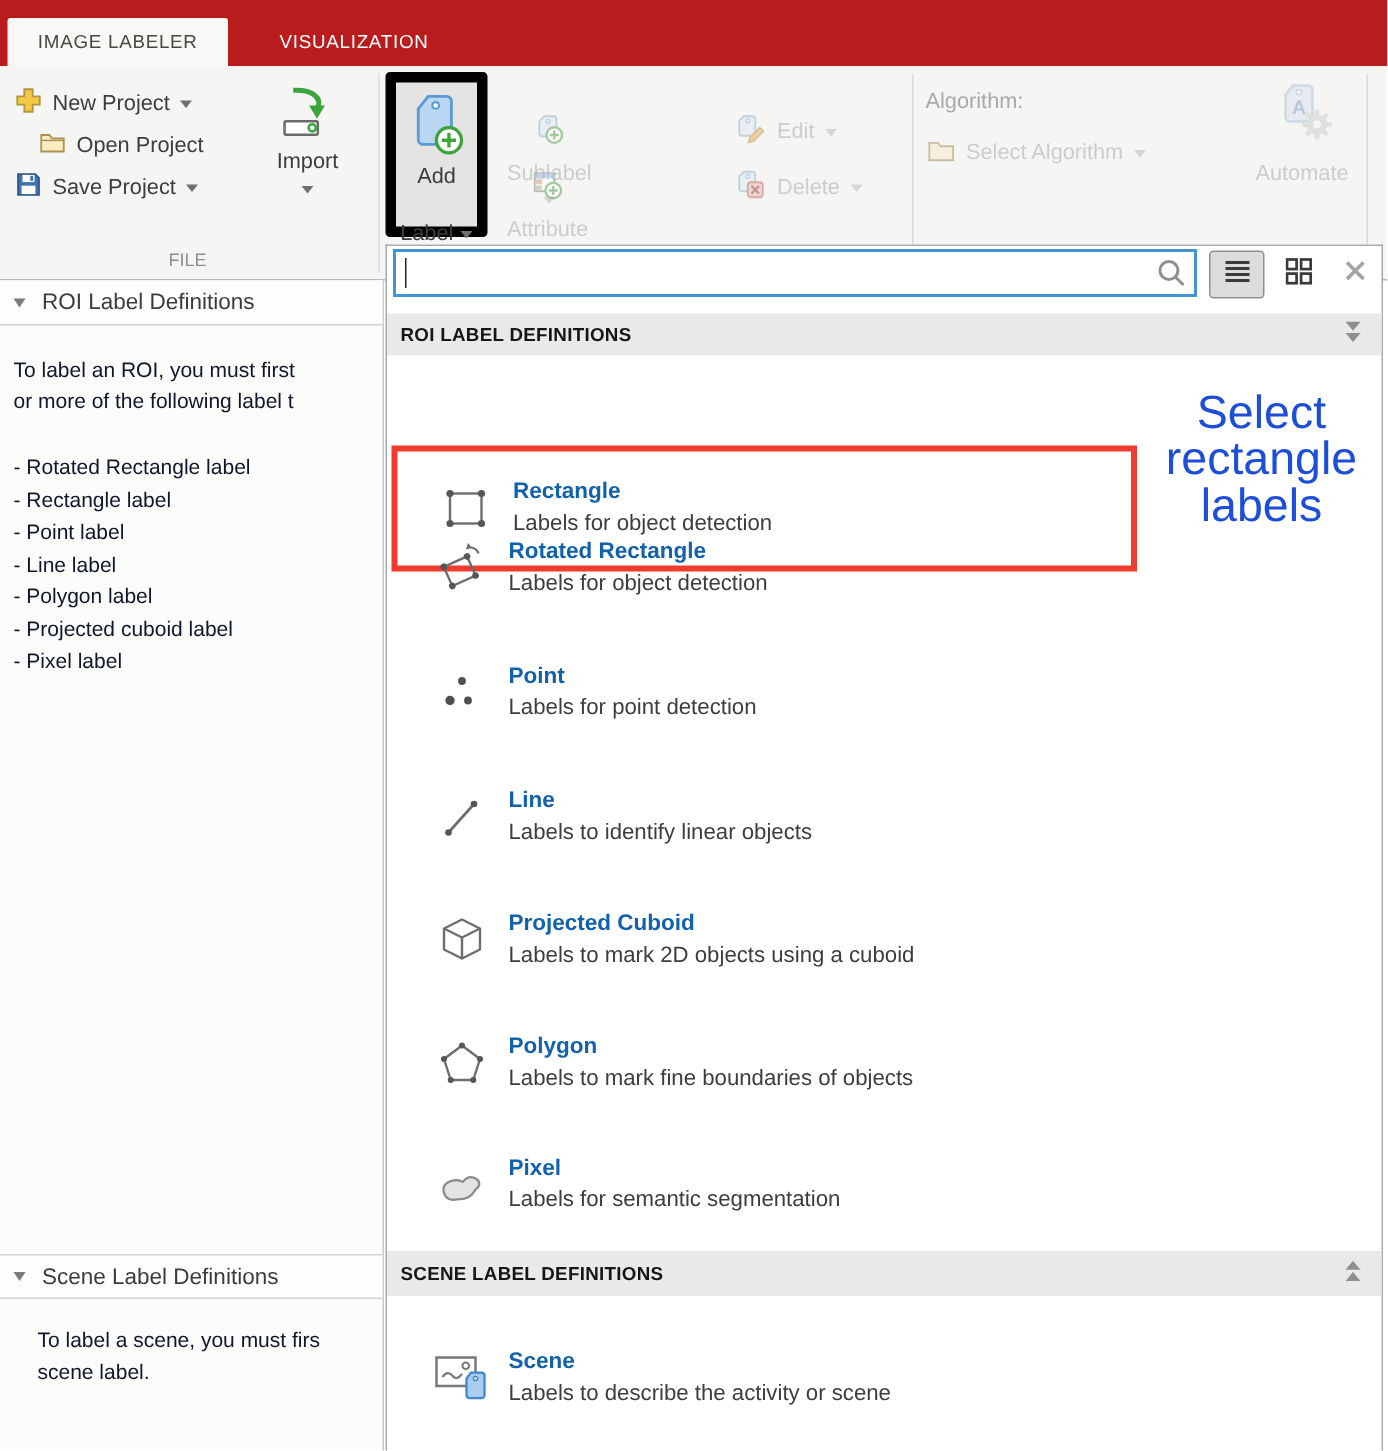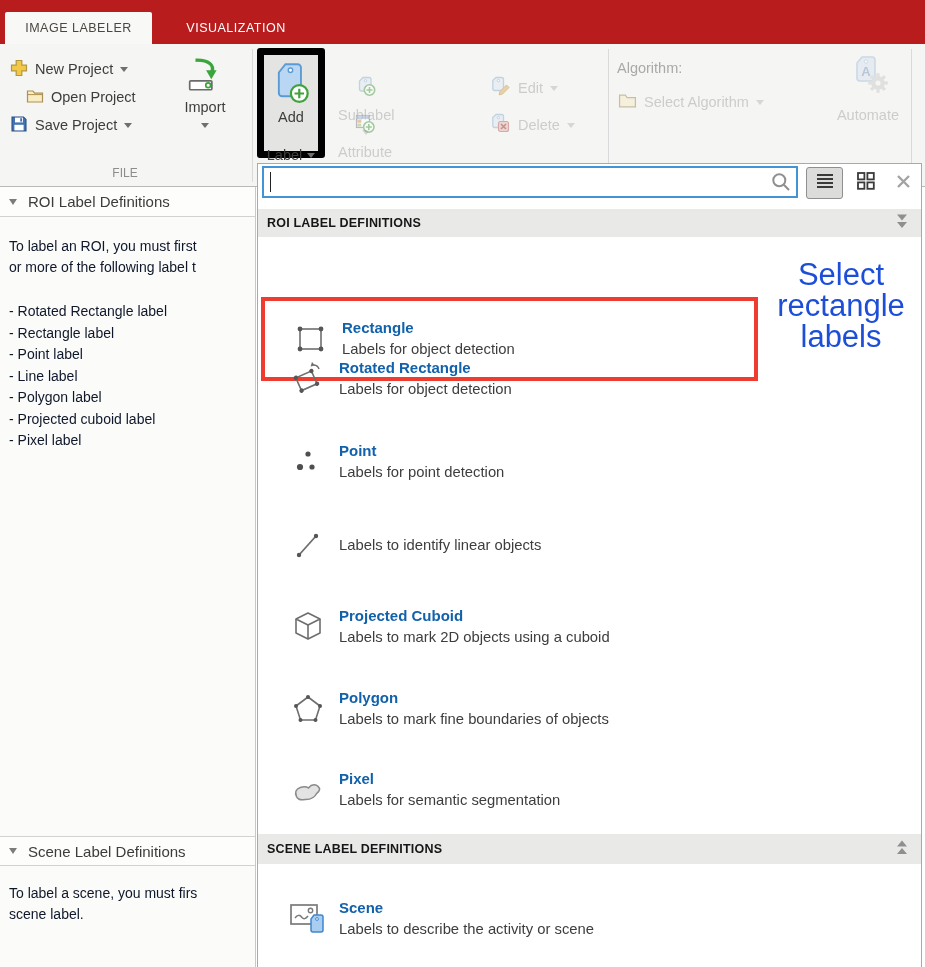"Line" div.g-title { html: none -> <div>Line</div> }
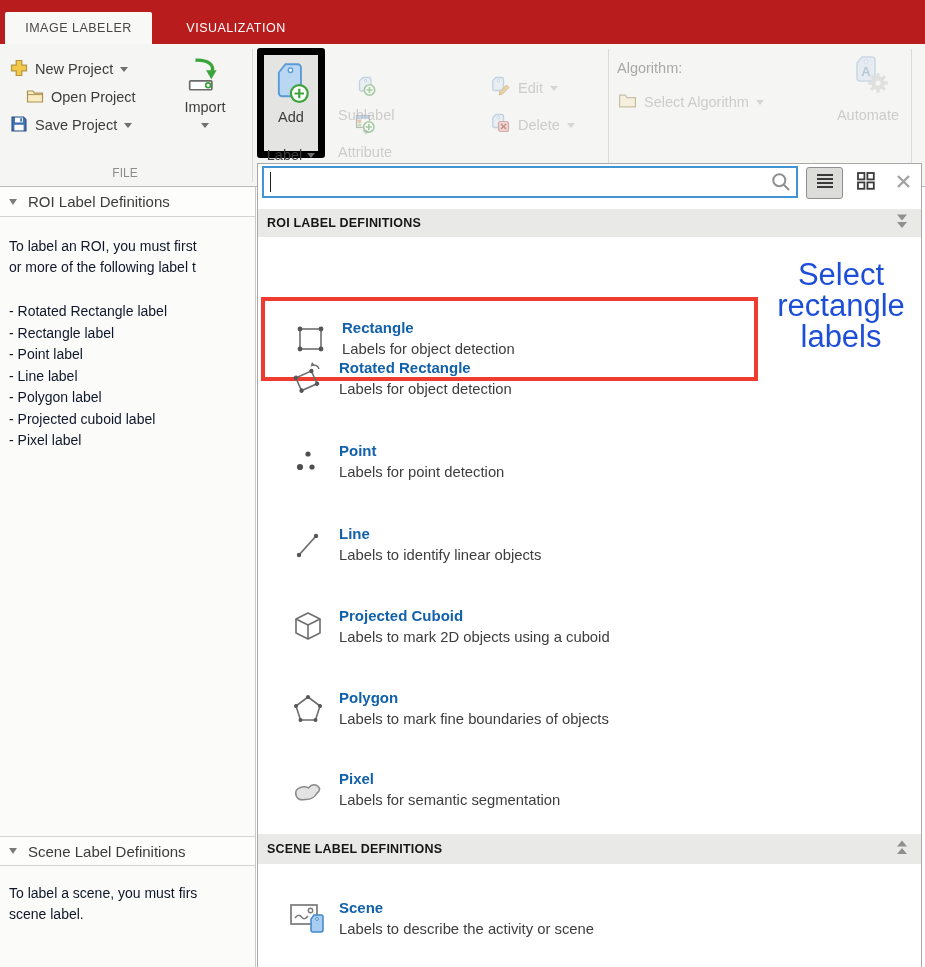"To label a scene, you" .lp-scene-text { margin-left: none -> 16px }
